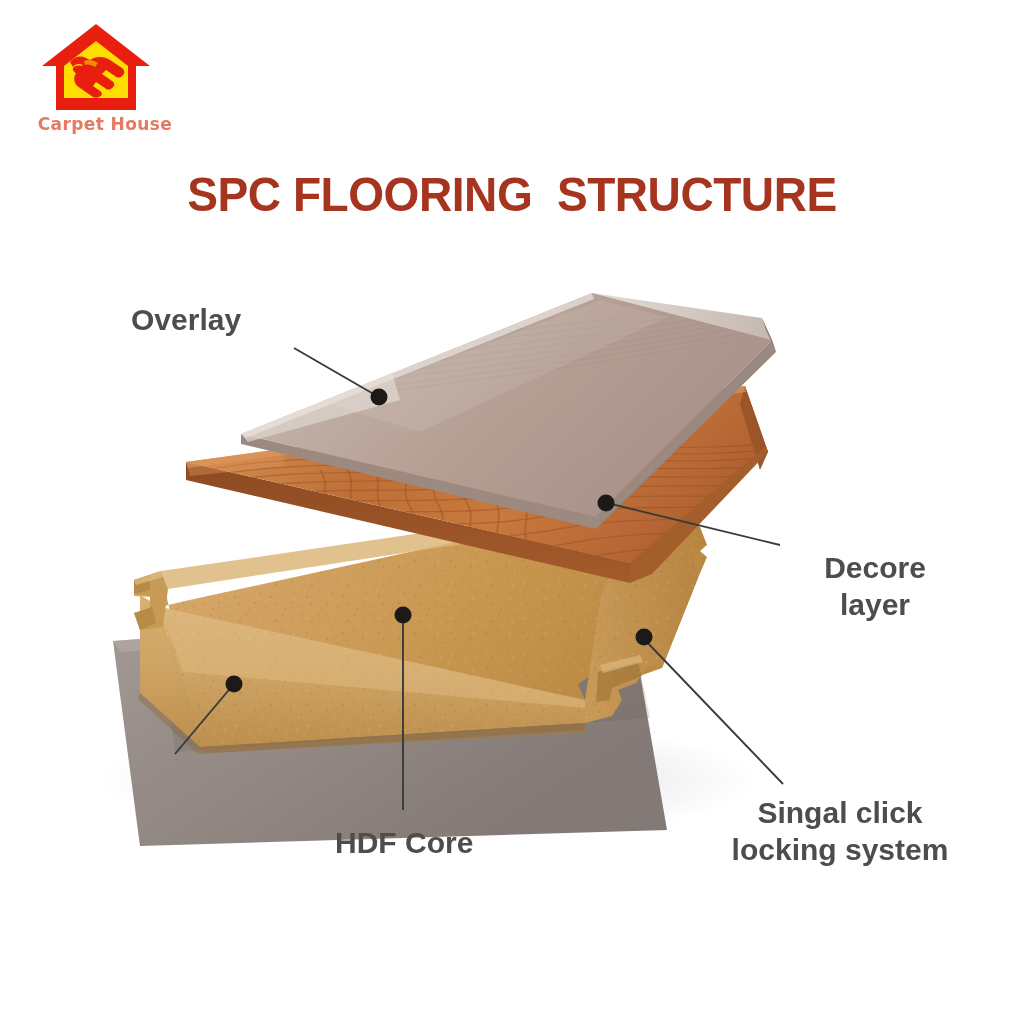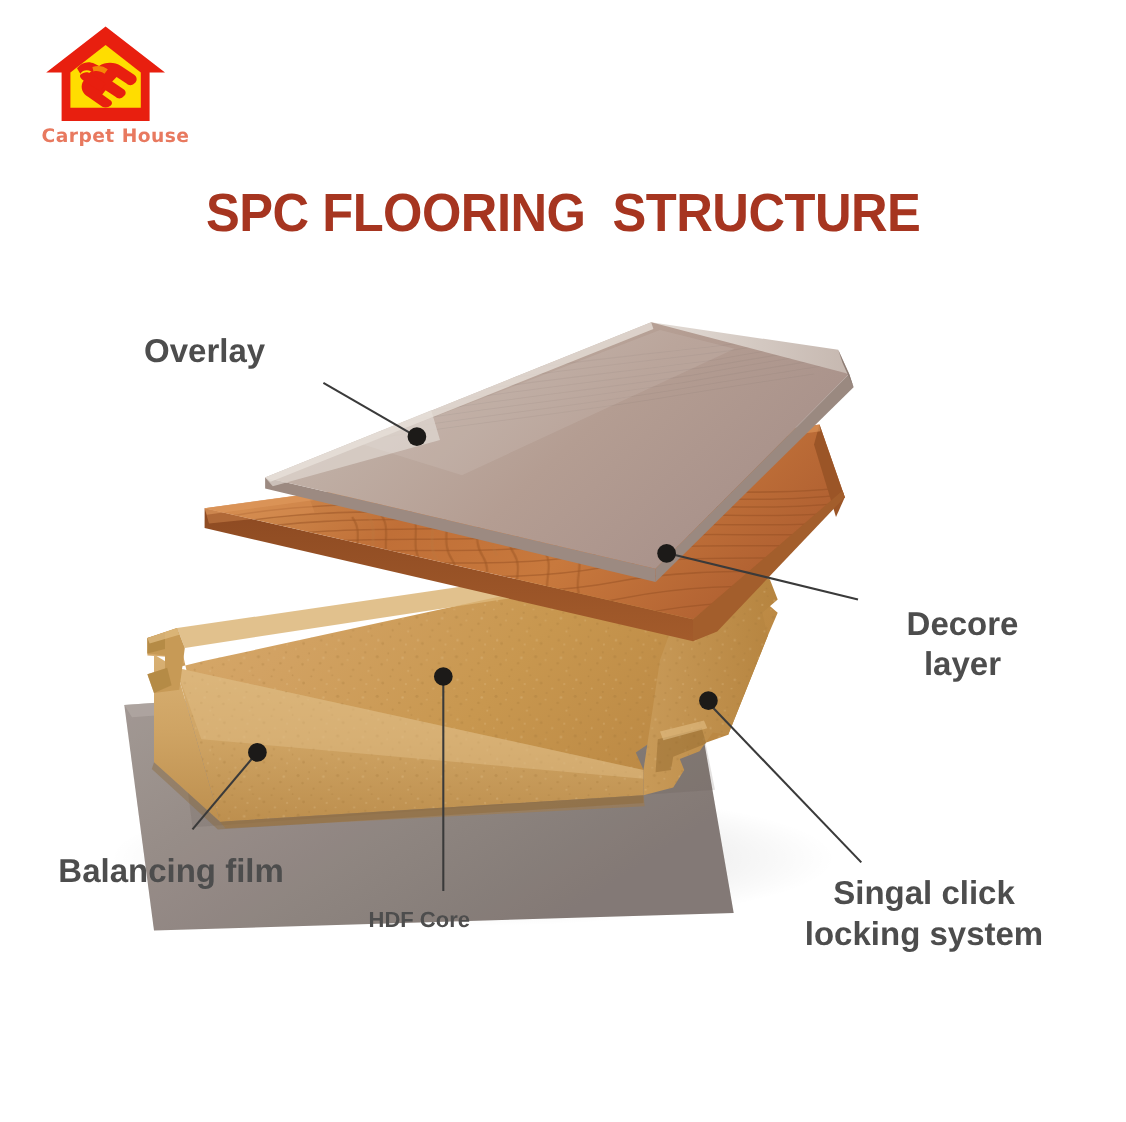"Balancing film" div.callout { html: <div>Balancing film</div> -> none }
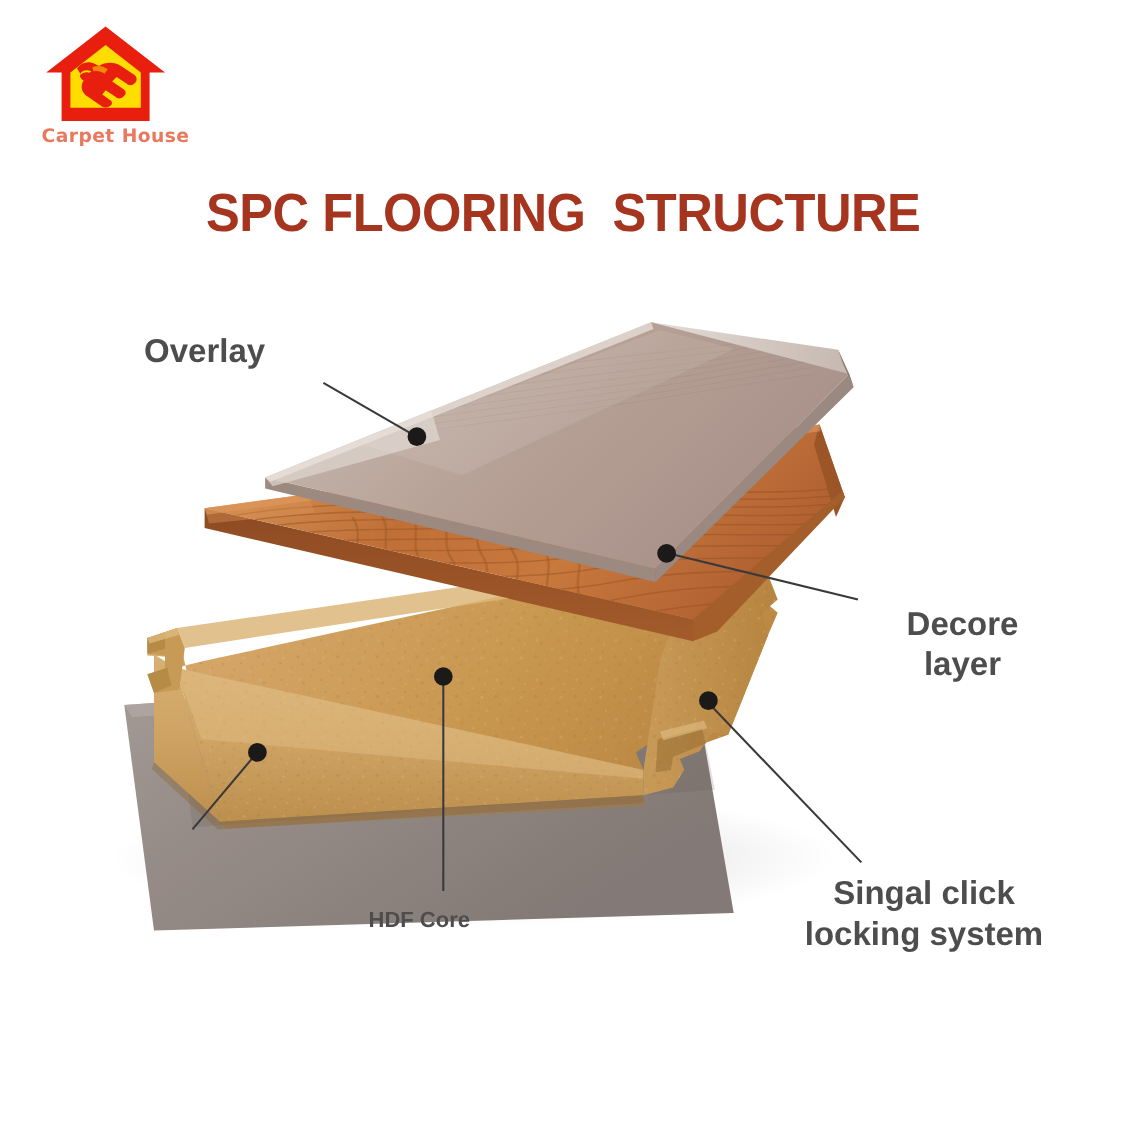"HDF Core" #label-hdf { font-size: 20px -> 30px }
